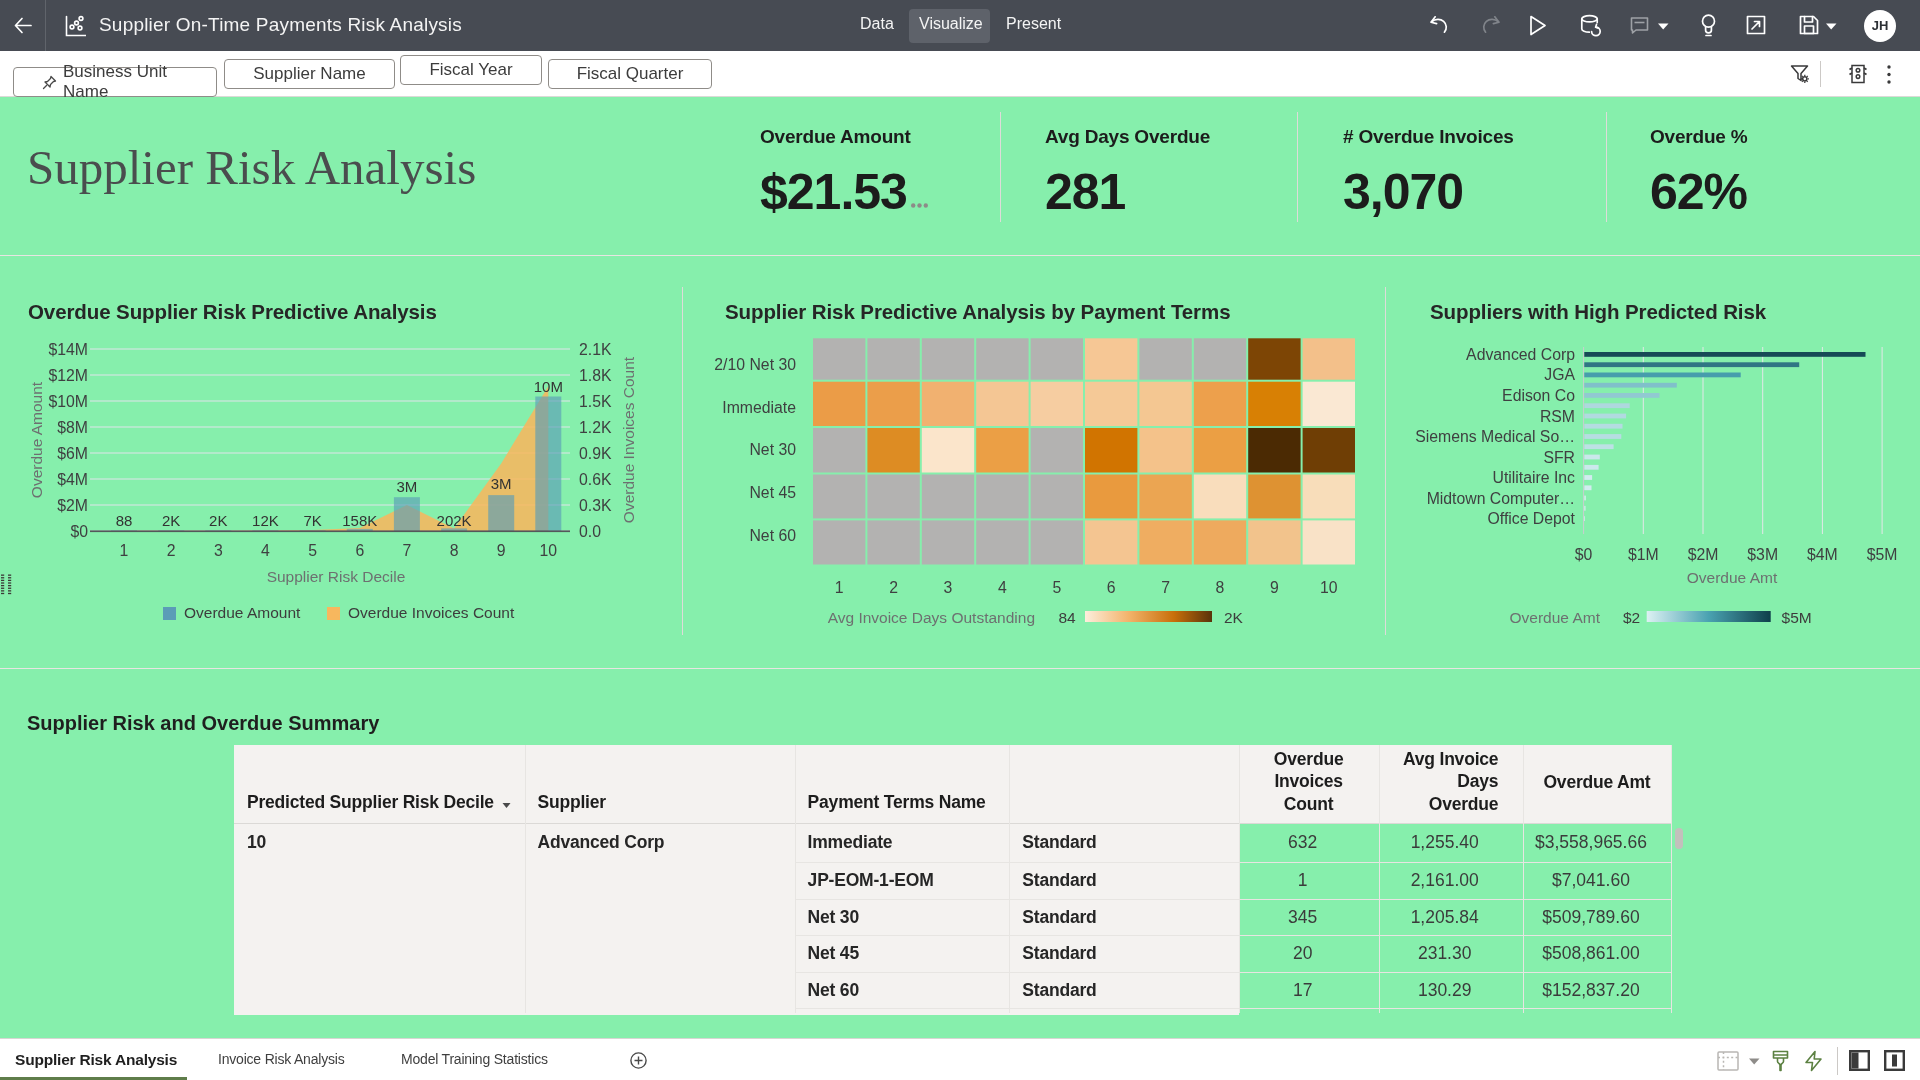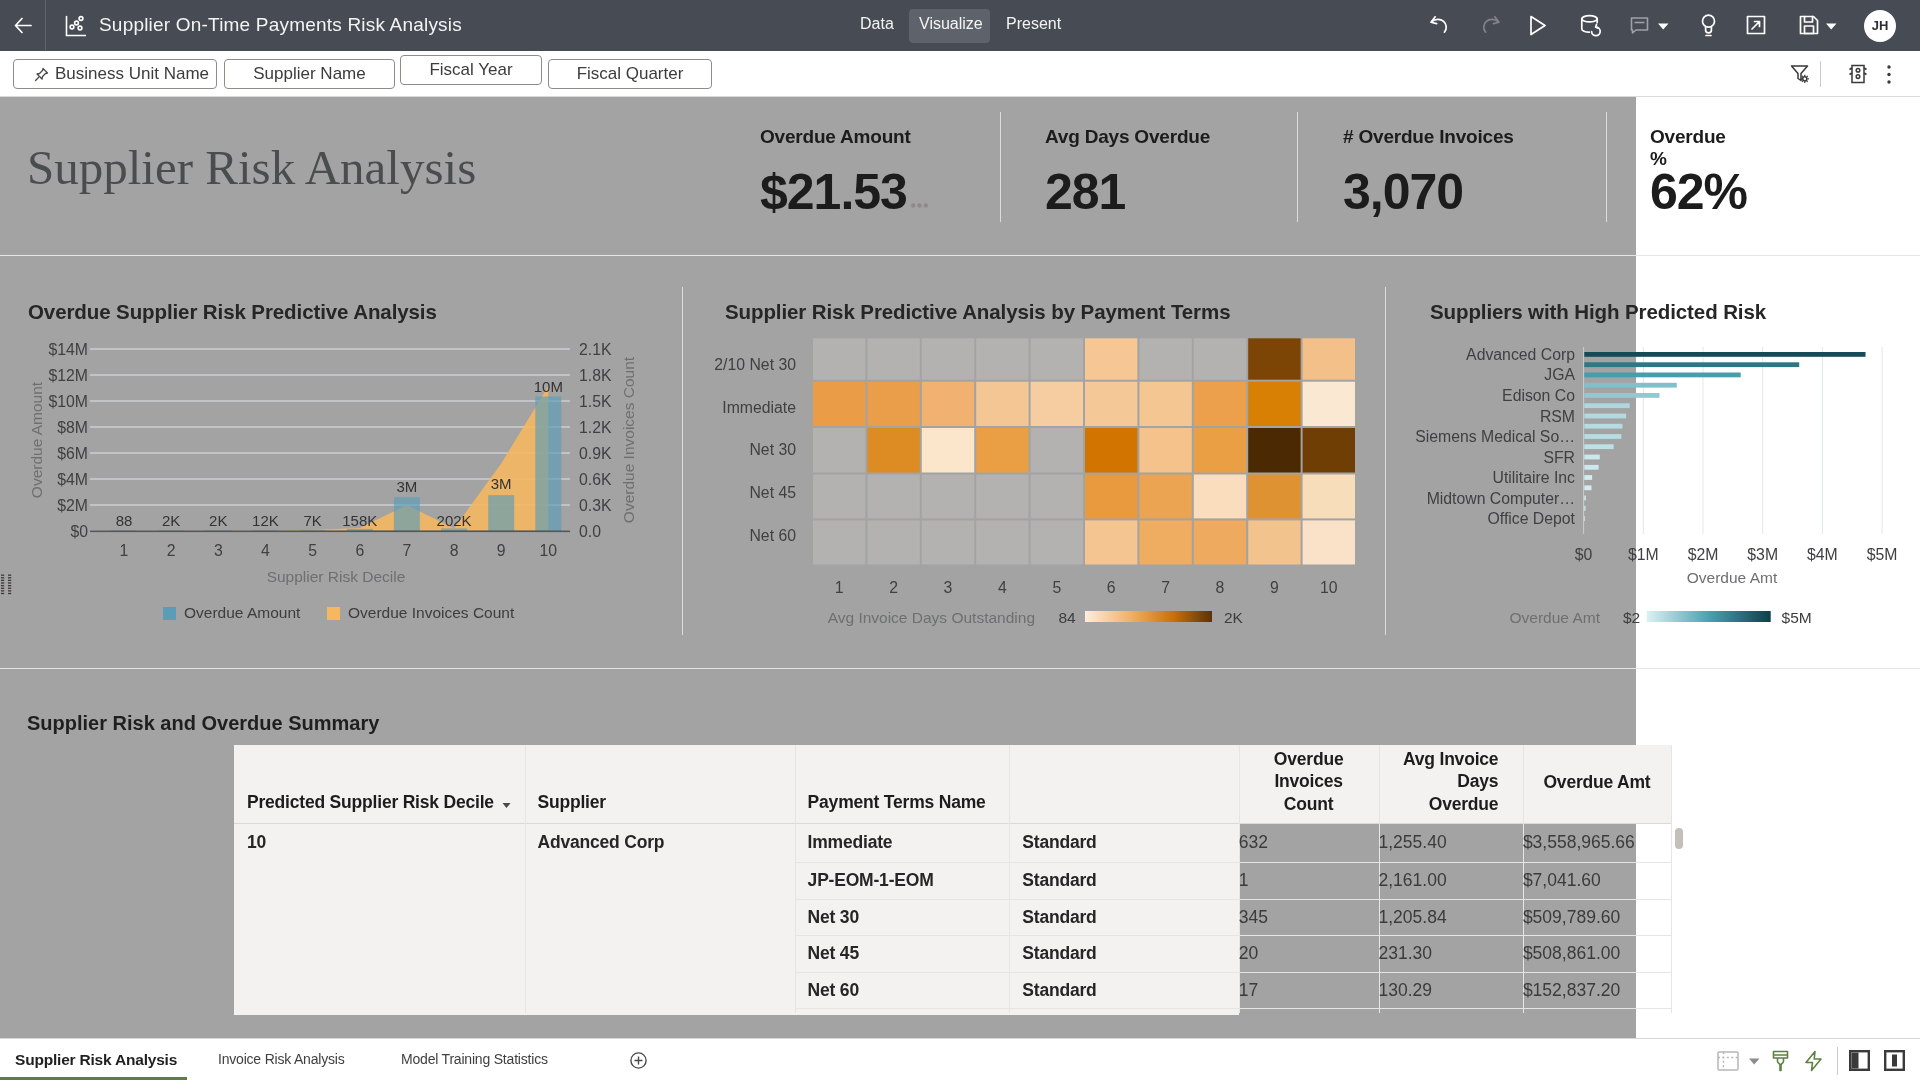"Supplier On-Time Payments Risk Analysis" #app { background: #a3a3a3 -> #86efac; width: 1636px -> 1920px }
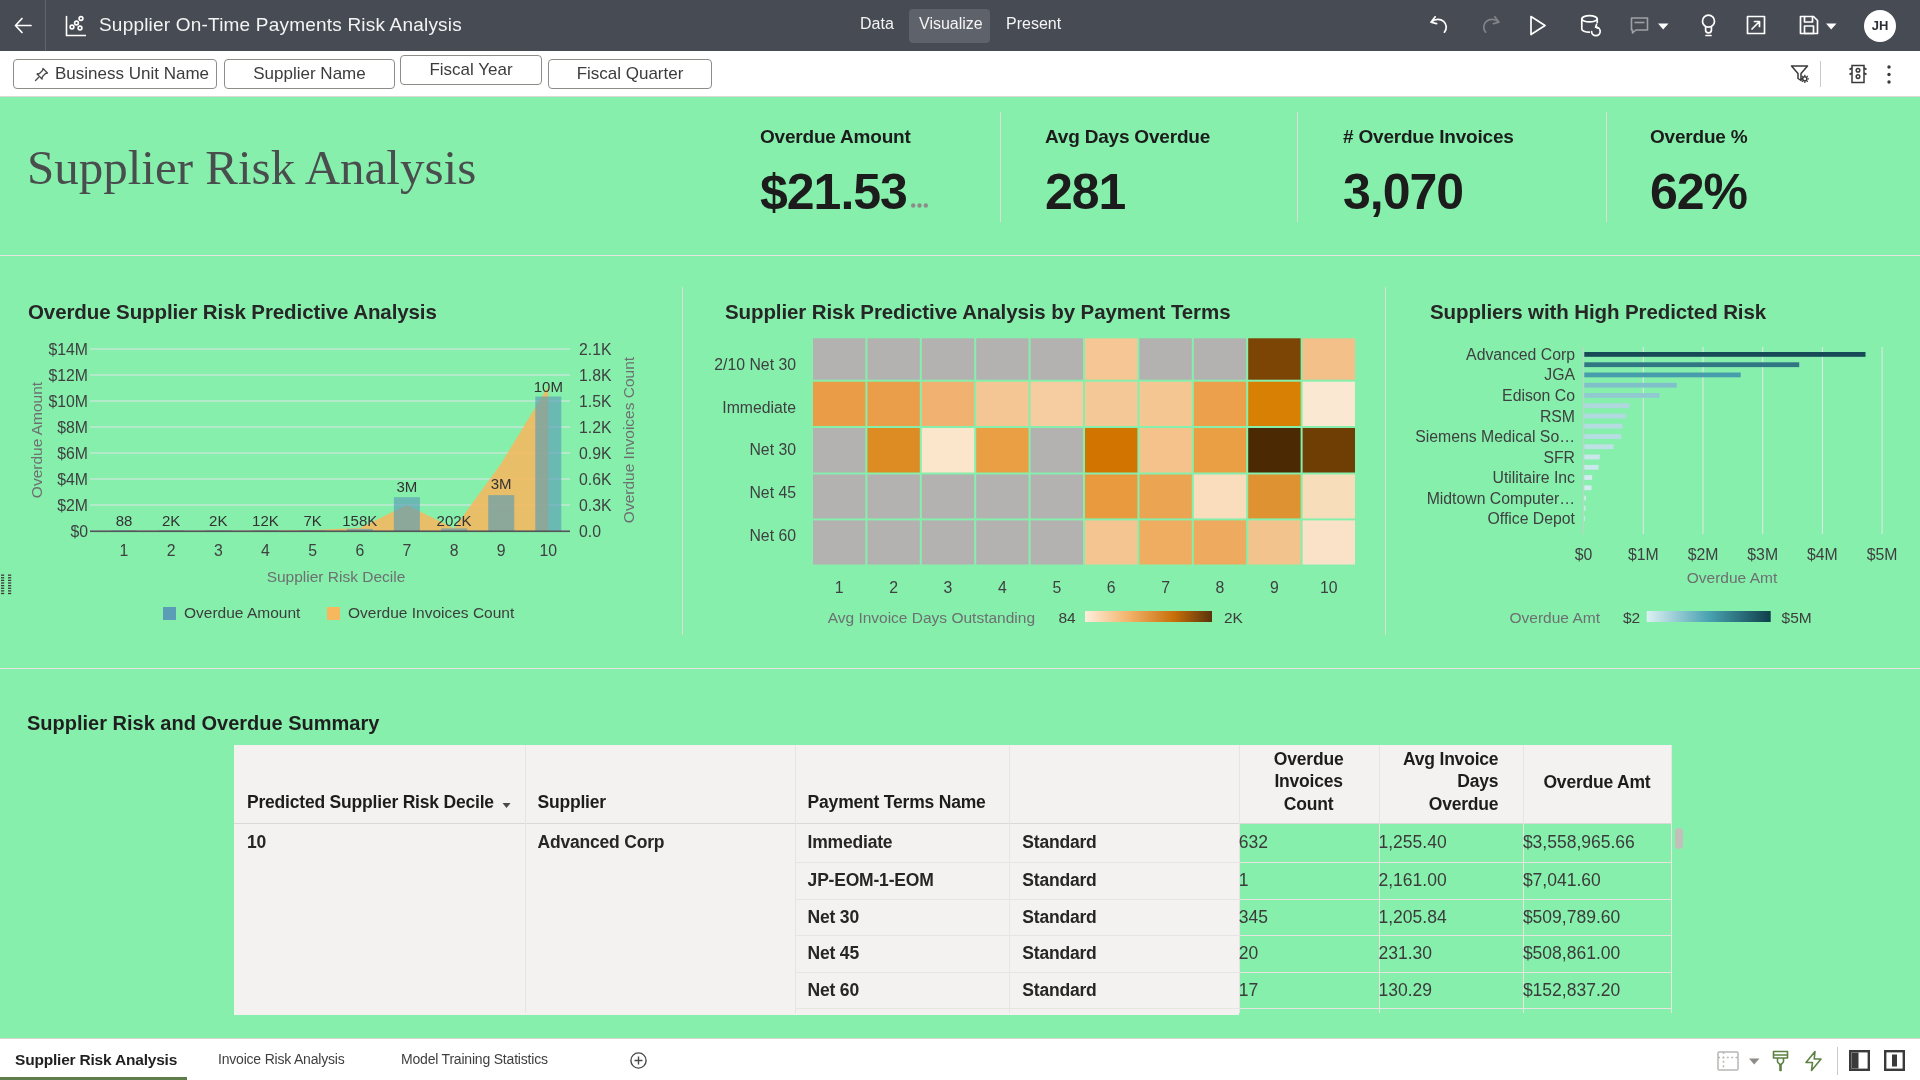"Business Unit Name" div.abs { padding-left: 20px -> 28px; top: 8px -> 16px }
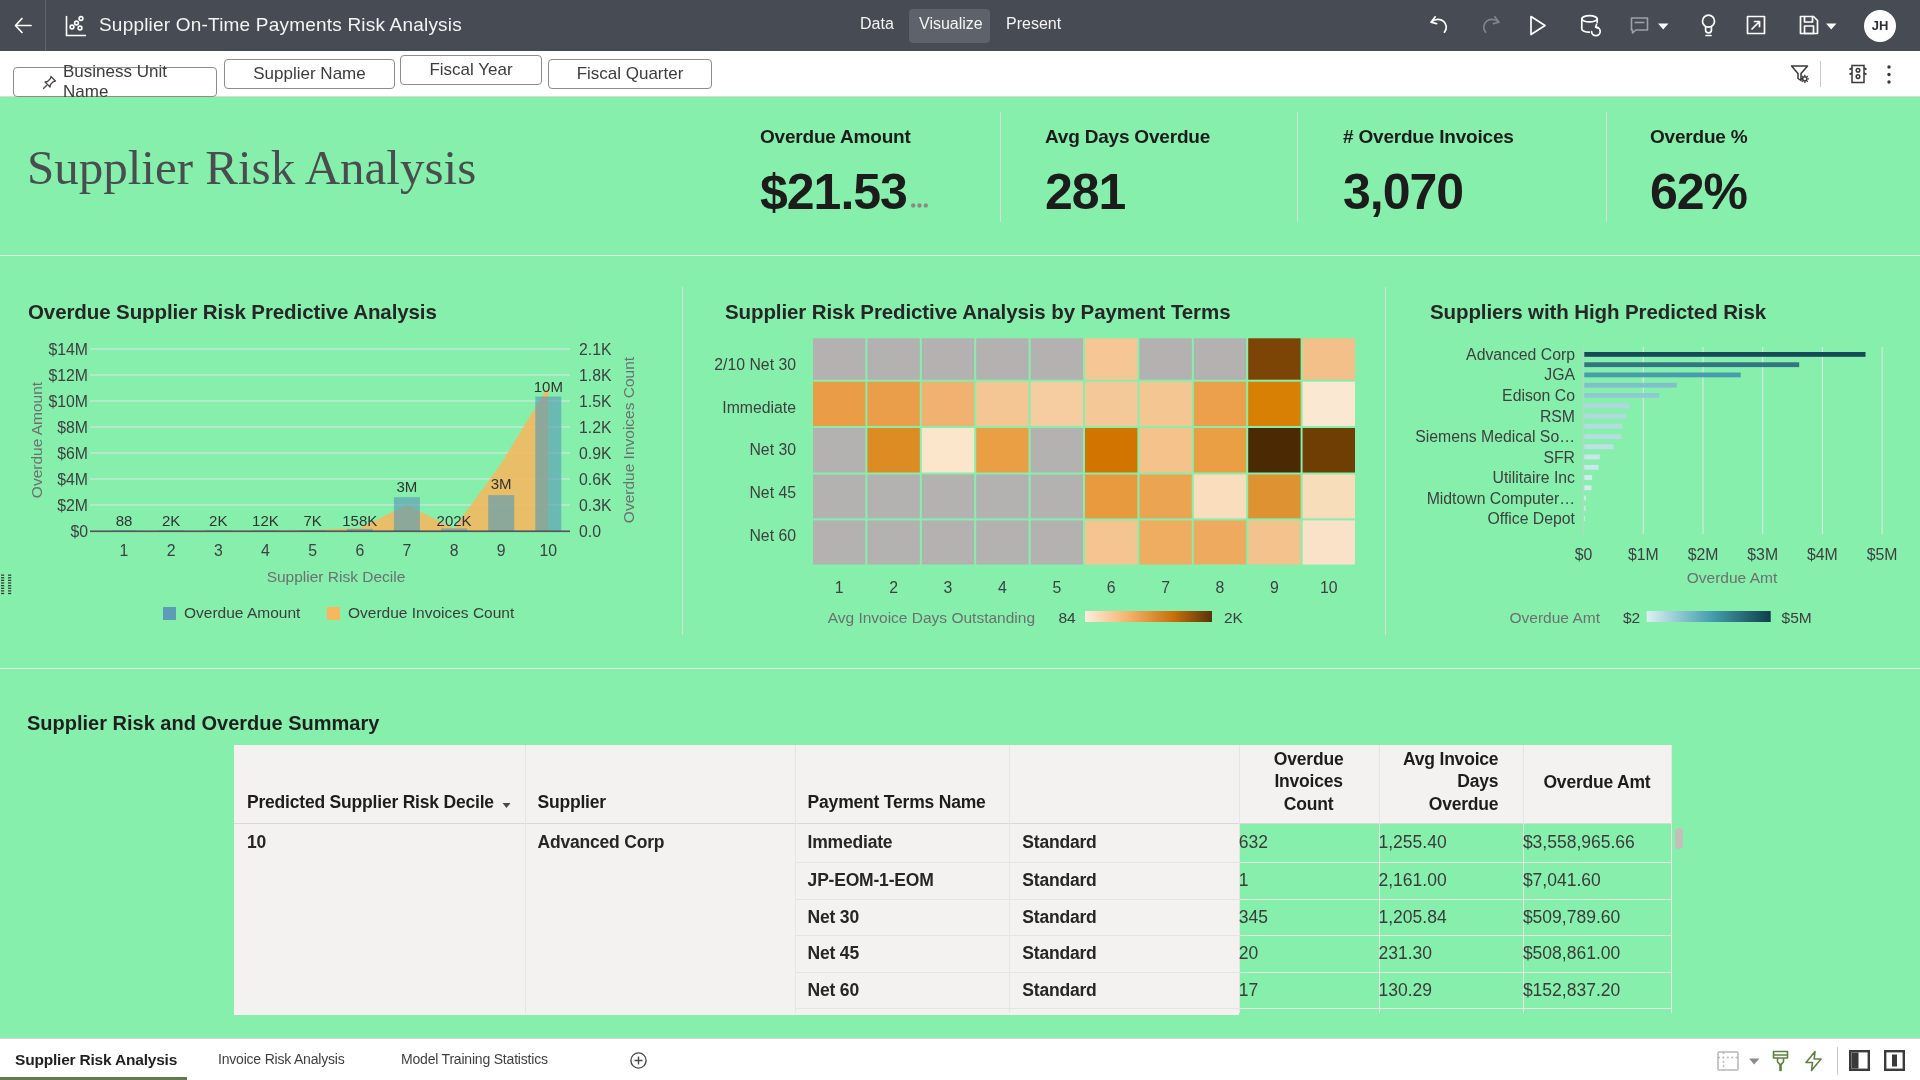"632" .tn { text-align: left -> center }
